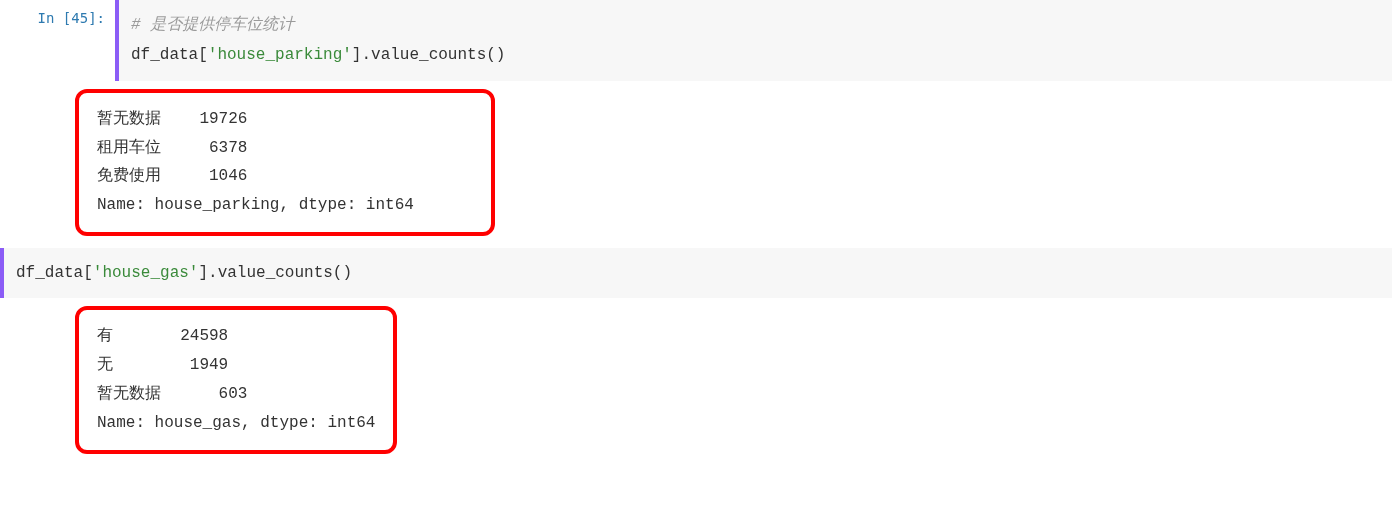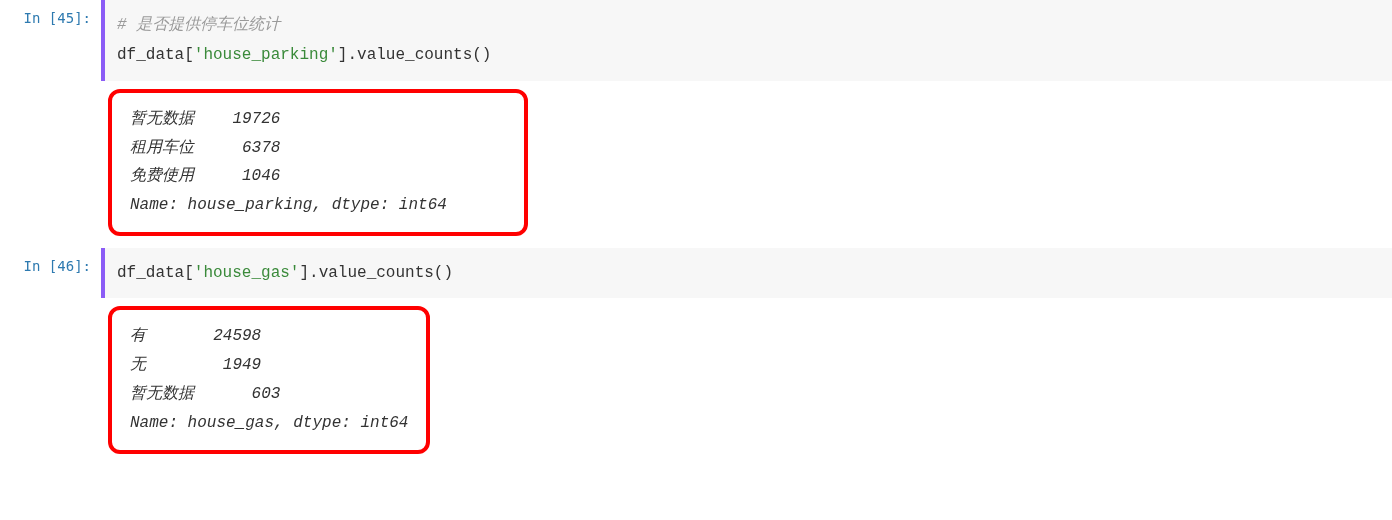"In [45]:" .prompt-area { width: 101px -> 115px }
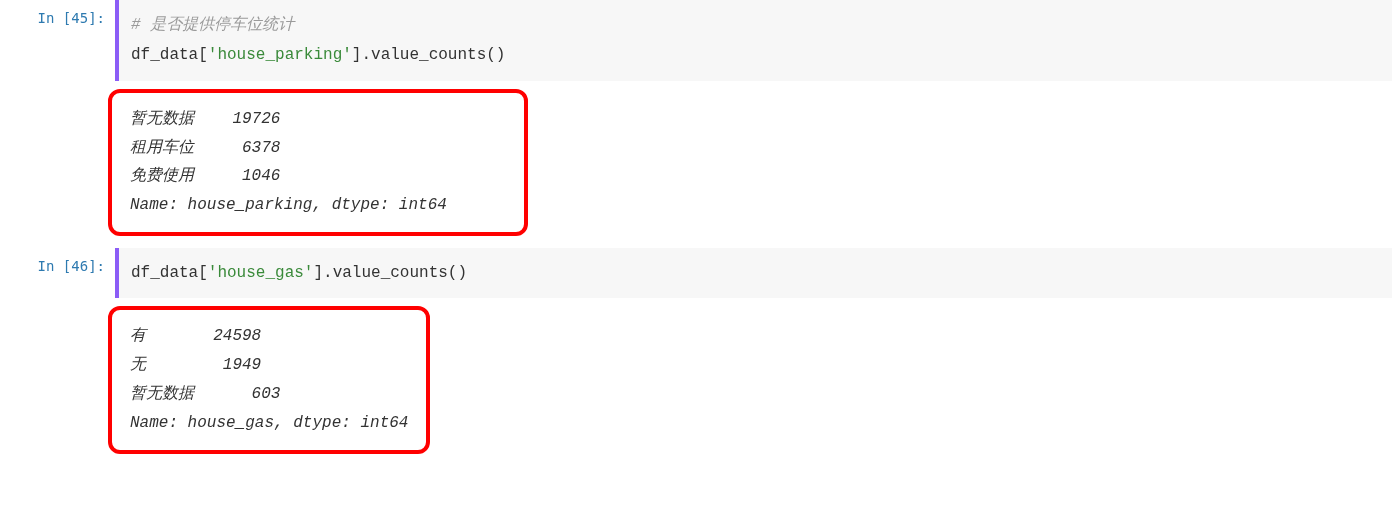"暂无数据 19726" .highlight-box { font-style: italic -> none; margin-left: 108px -> 75px }
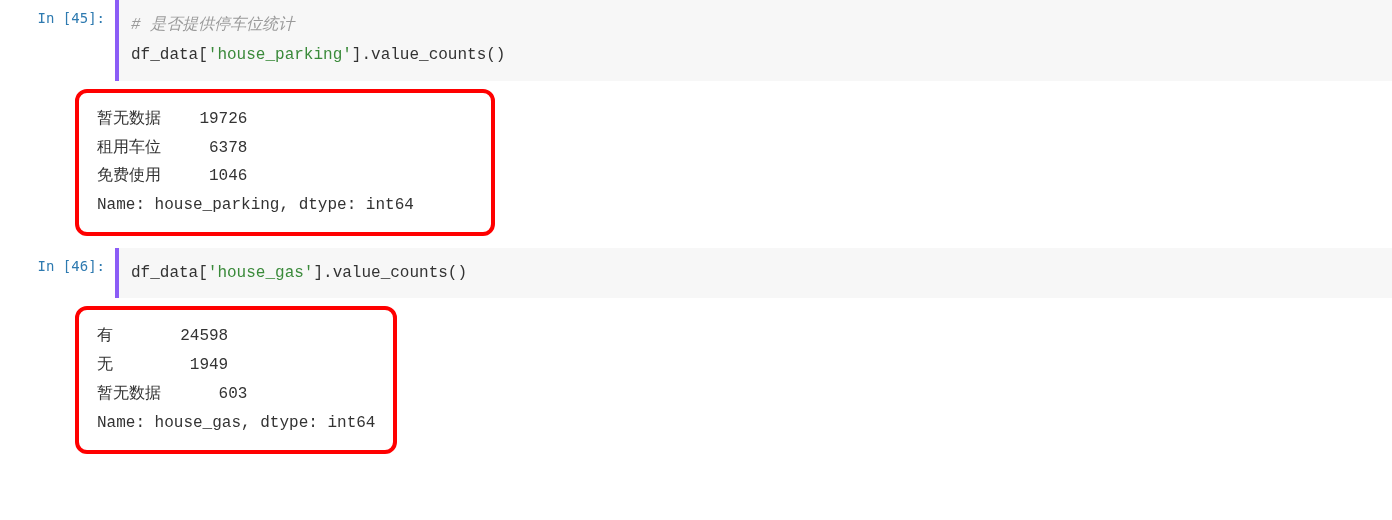"In [46]:" div.prompt-area { html: <div> <span>In [46]:</span> </div> -> none }
